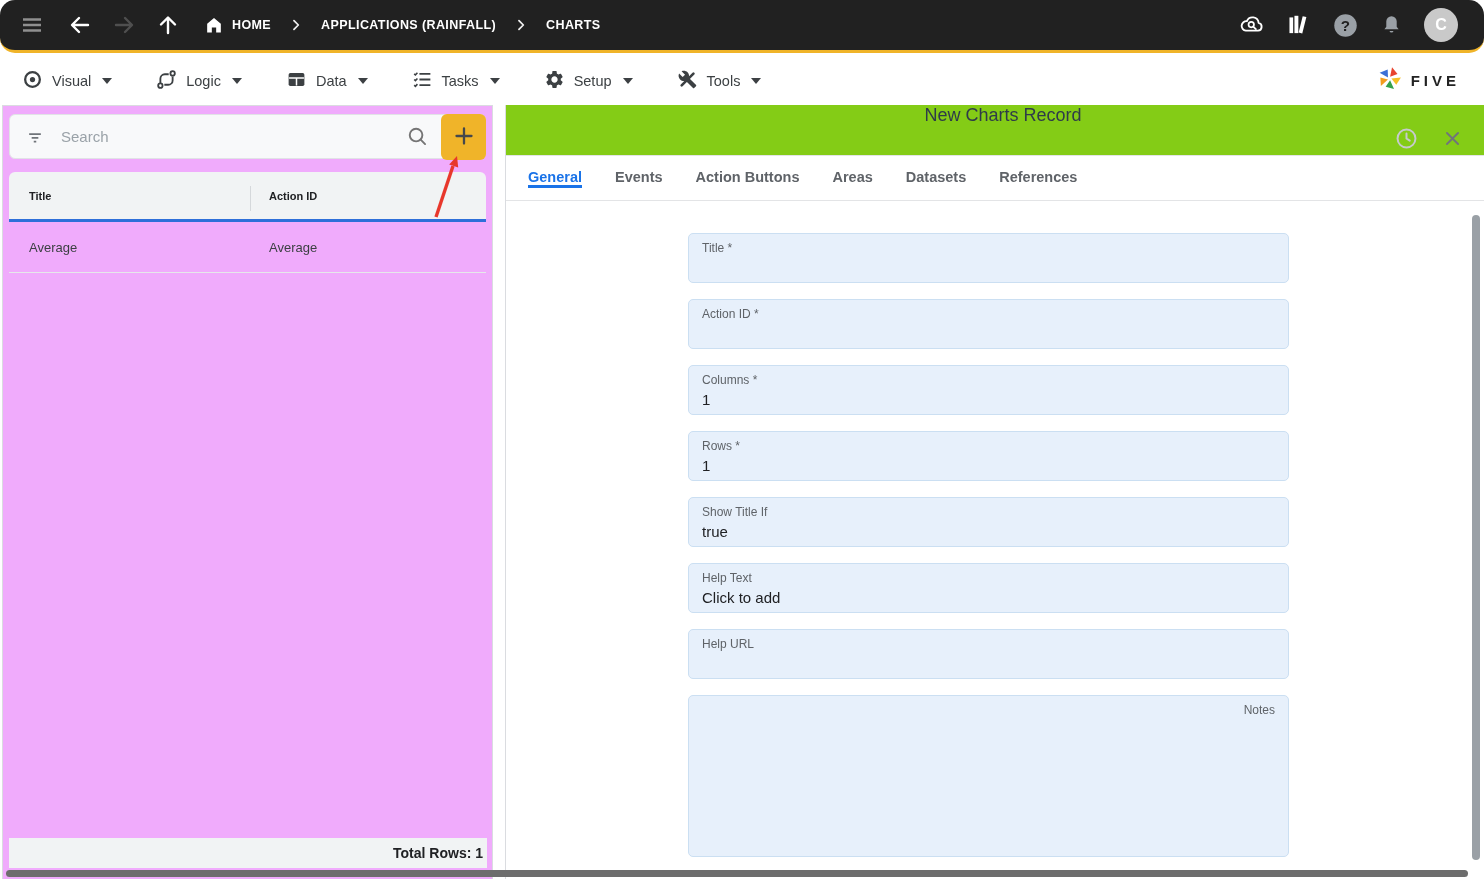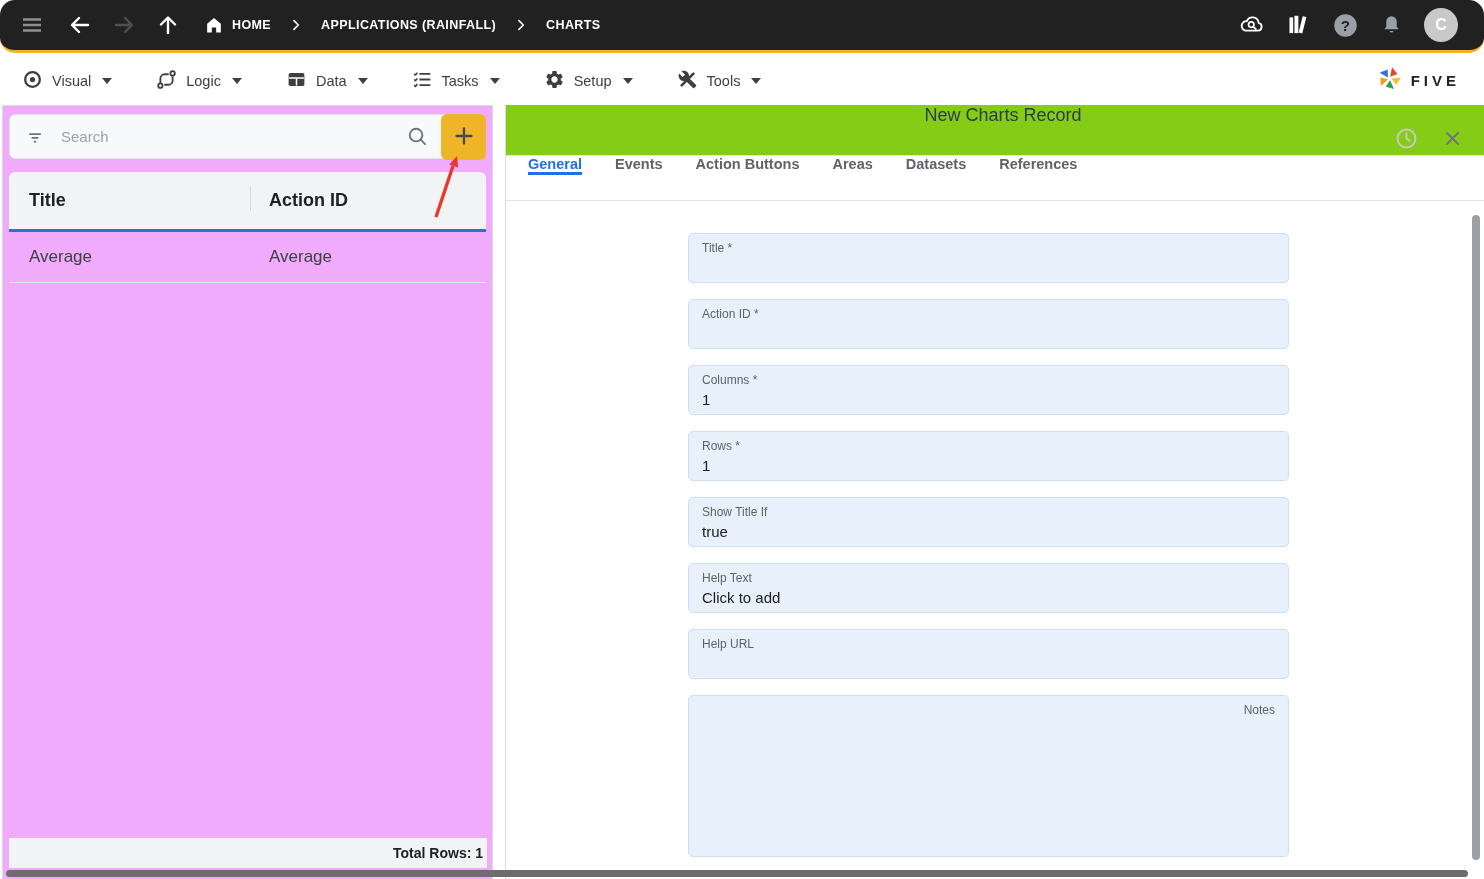"General" .tabs { align-items: flex-start -> center }
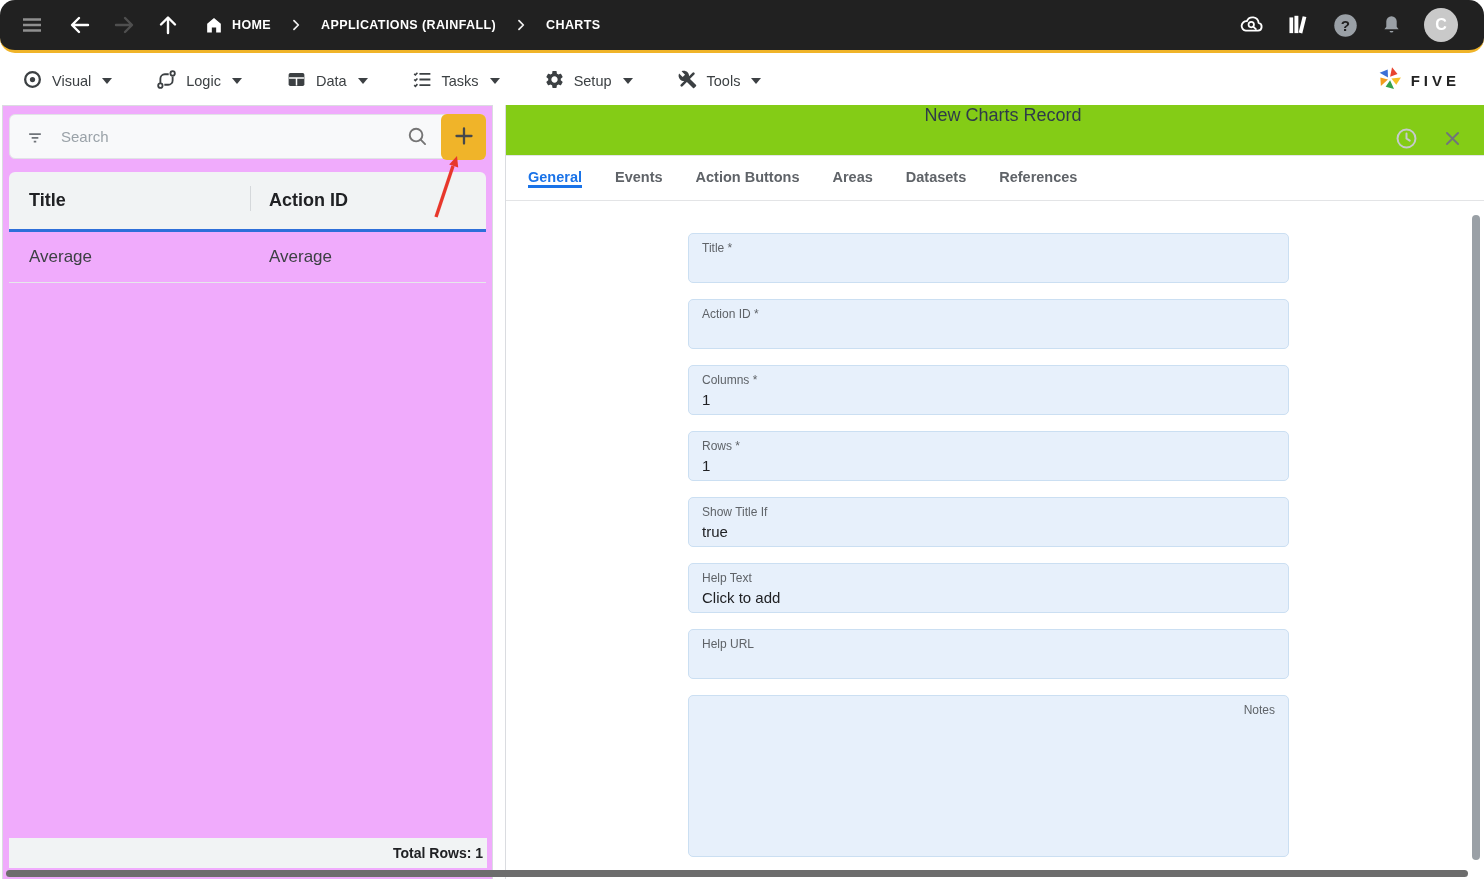"Title" .tbl-header { font-size: 18px -> 11px; height: 57px -> 47px }
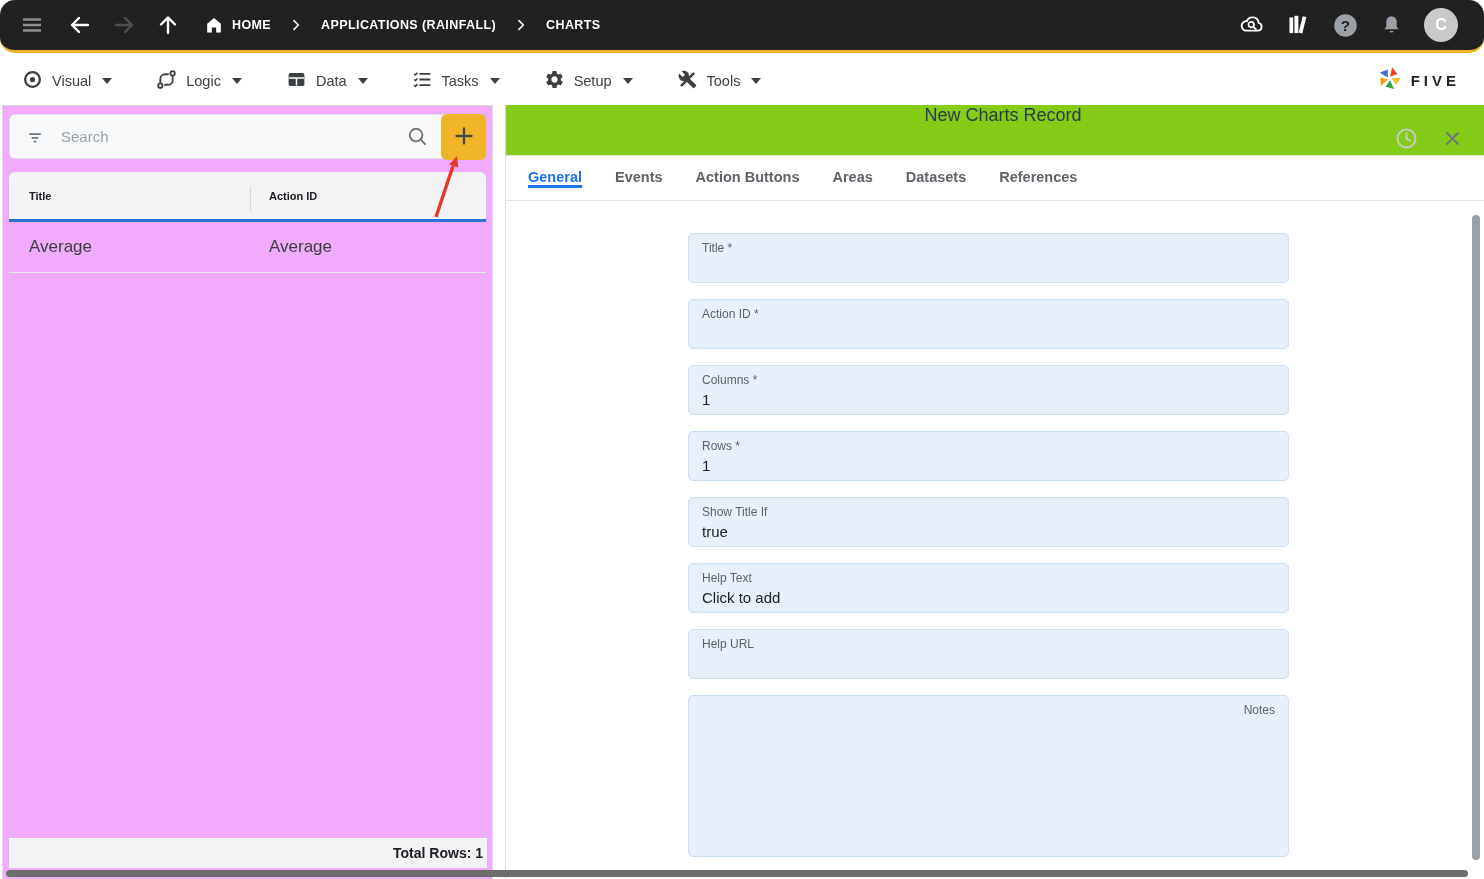"Average" .tbl-row { font-size: 17px -> 13px }
